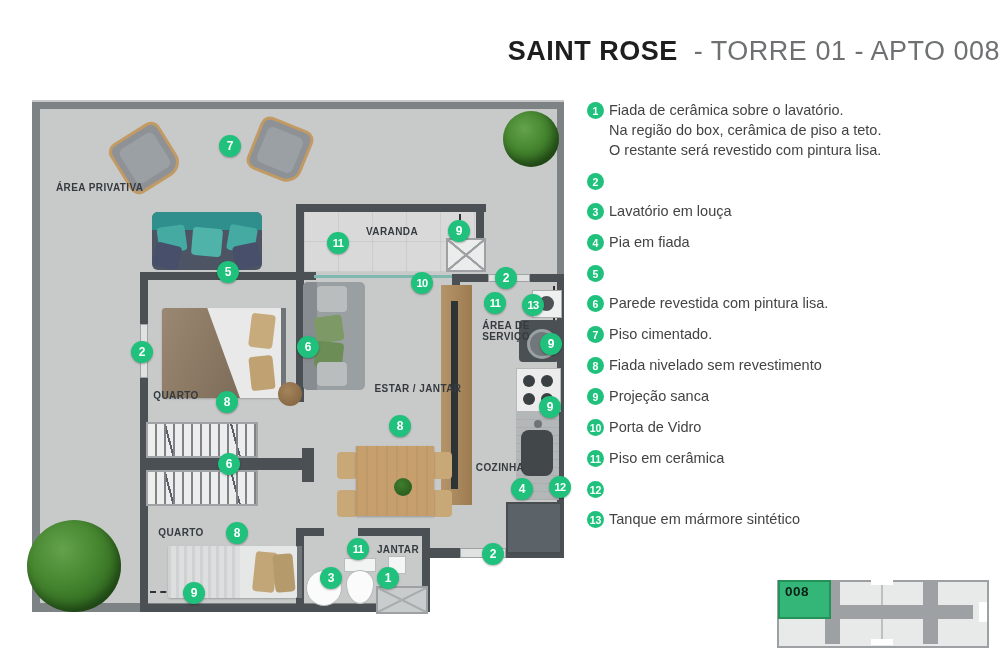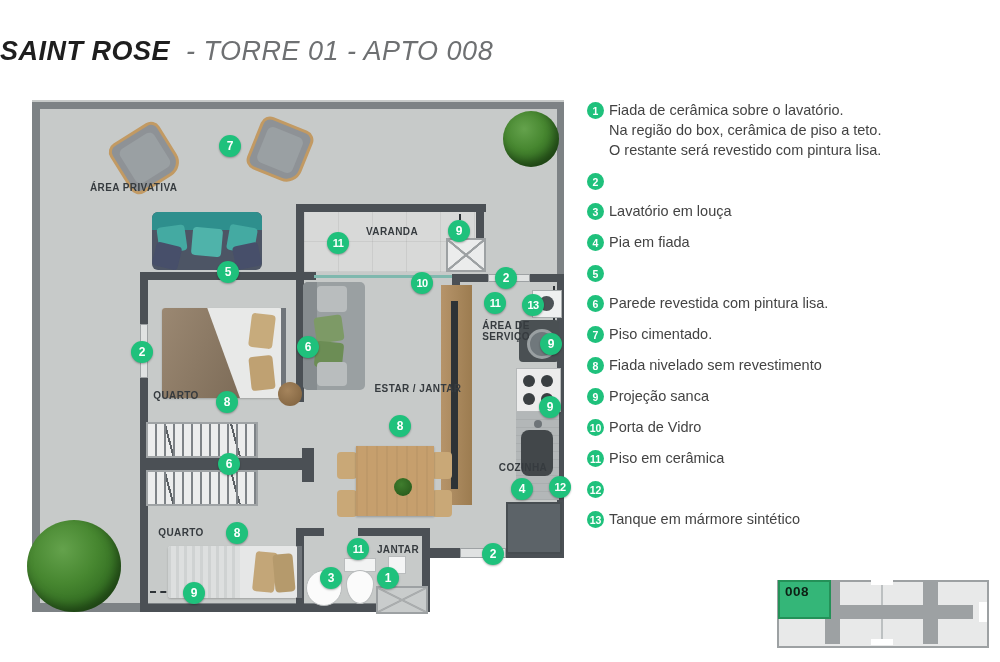"SAINT ROSE - TORRE 01" .title { font-style: italic -> none; text-align: left -> right }
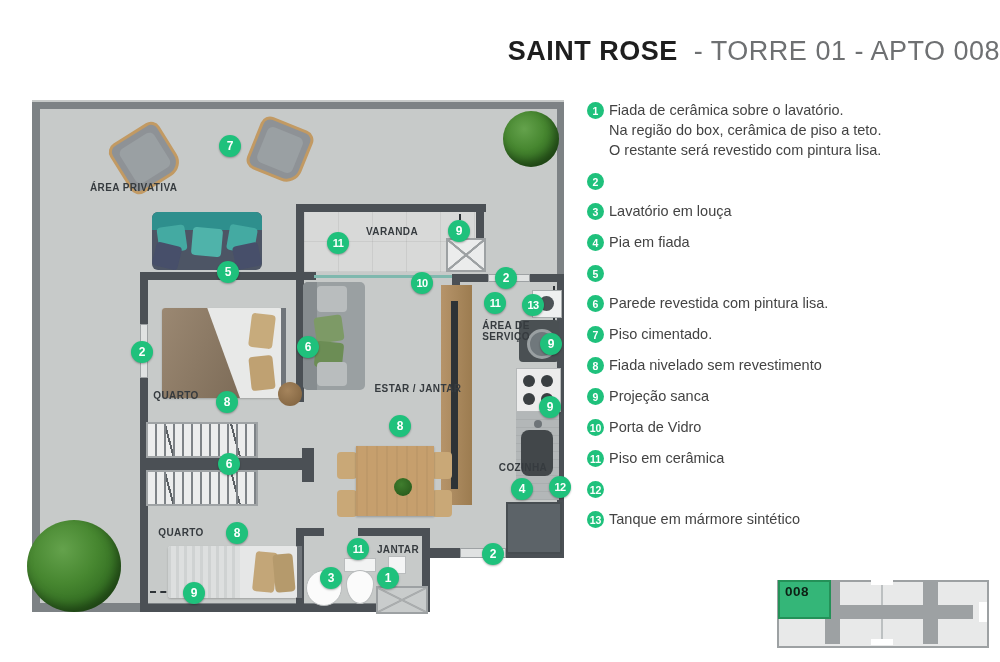"ÁREA PRIVATIVA" .room-label.left-anchor { margin-left: 34px -> none }
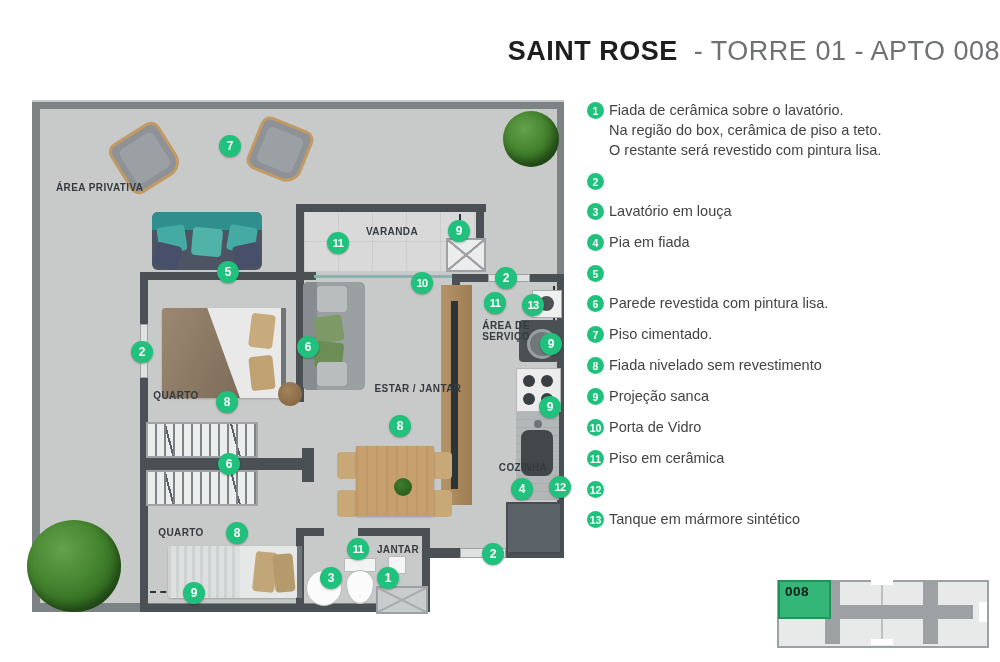"COZINHA" div.room-label { left: 491px -> 468px }
